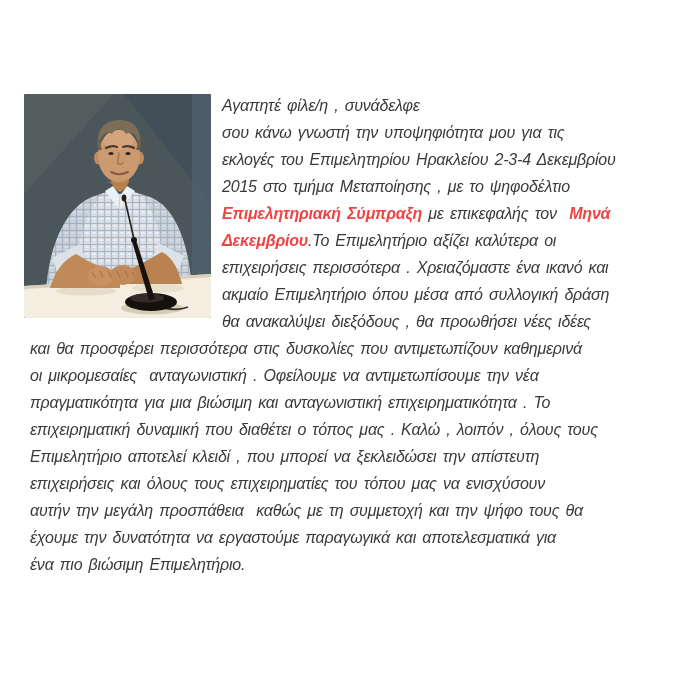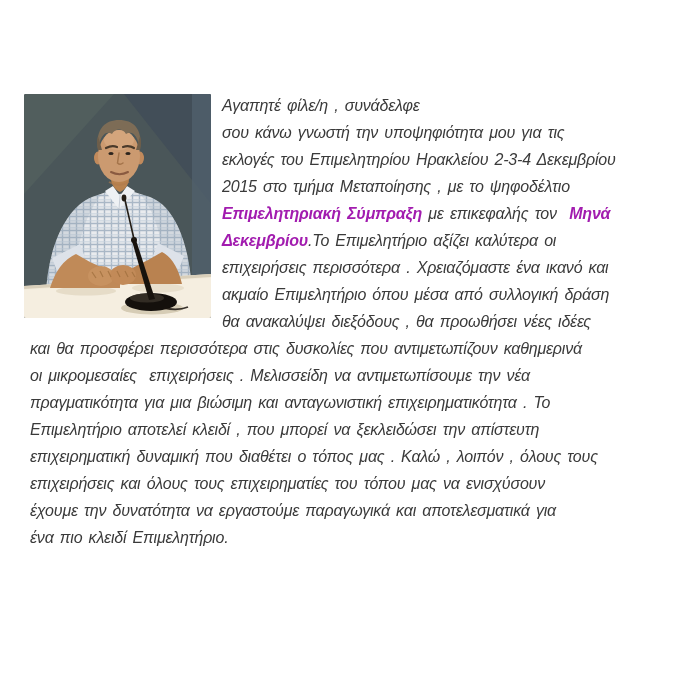"Επιμελητηριακή Σύμπραξη" .line .b { color: #a21caf -> #ef4444 }
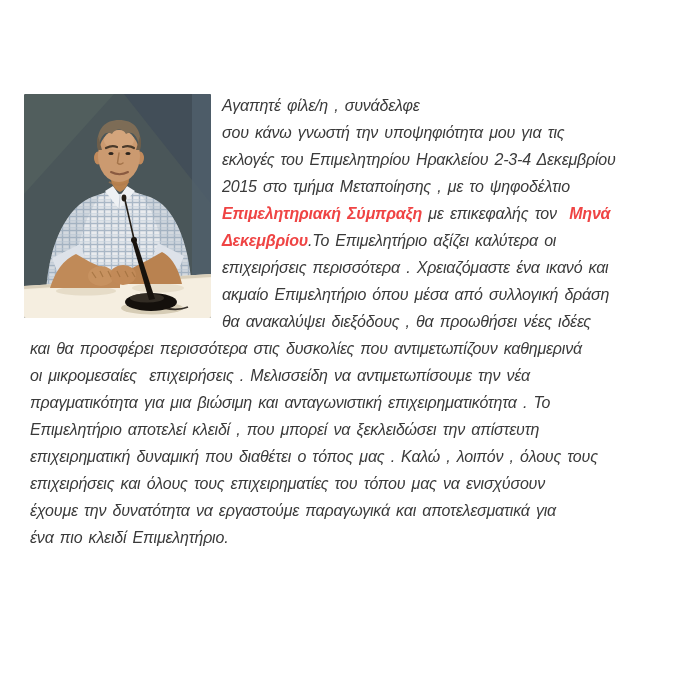"οι μικρομεσαίες επιχειρήσεις ." span { text: επιχειρήσεις . Μελισσείδη -> ανταγωνιστική . Οφείλουμε }
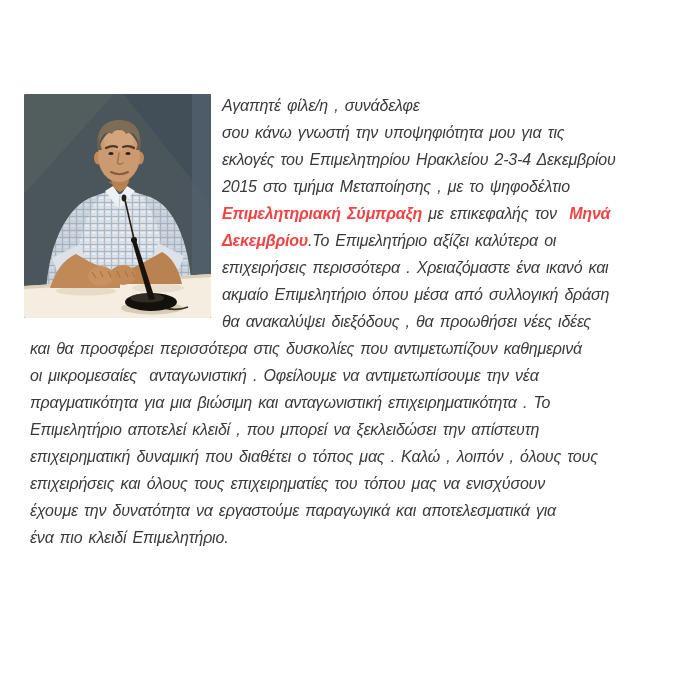"Επιμελητήριο αποτελεί κλειδί , που" div.line { order: before "επιχειρηματική δυναμική που διαθέτει ο" -> after "επιχειρηματική δυναμική που διαθέτει ο" }
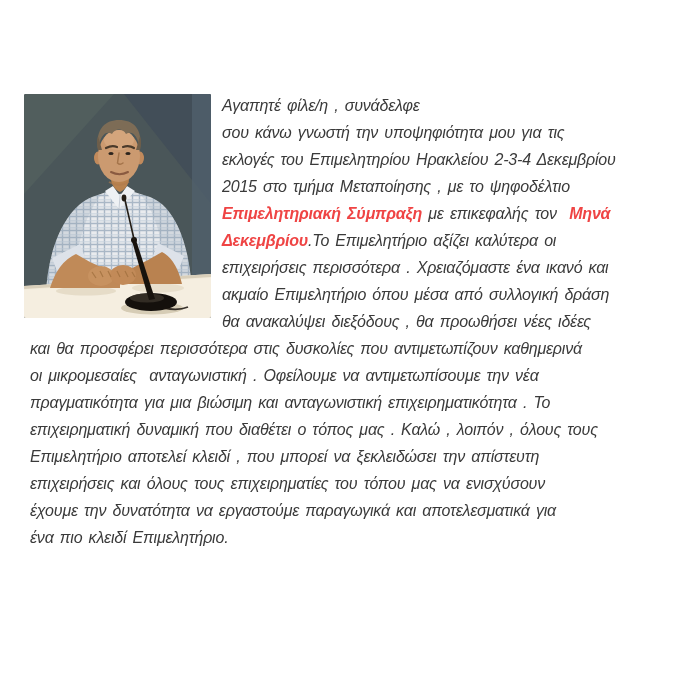"αυτήν την μεγάλη προσπάθεια καθώς" div.line { html: none -> <div><span>αυτήν την μεγάλη προσπάθεια καθώς με τη συμμετοχή και την ψήφο τους θα</span></div> }
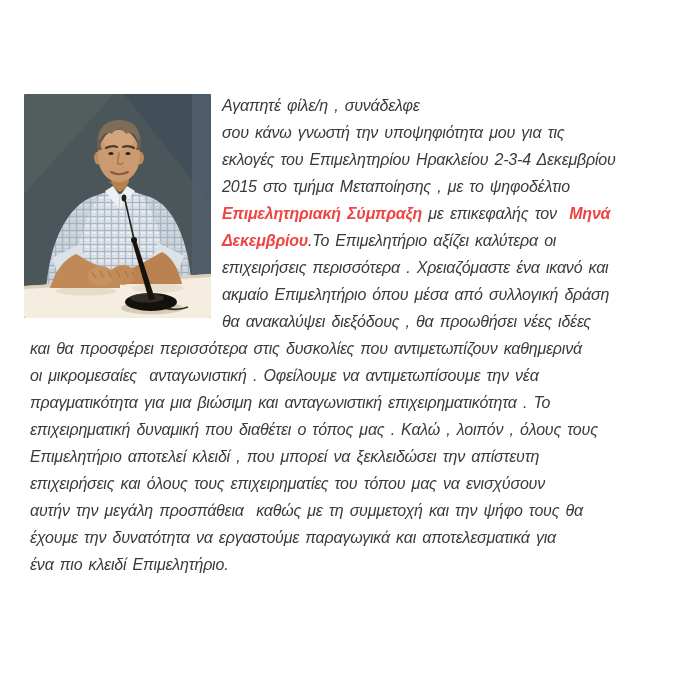"ένα πιο κλειδί Επιμελητήριο." span { text: κλειδί -> βιώσιμη }
